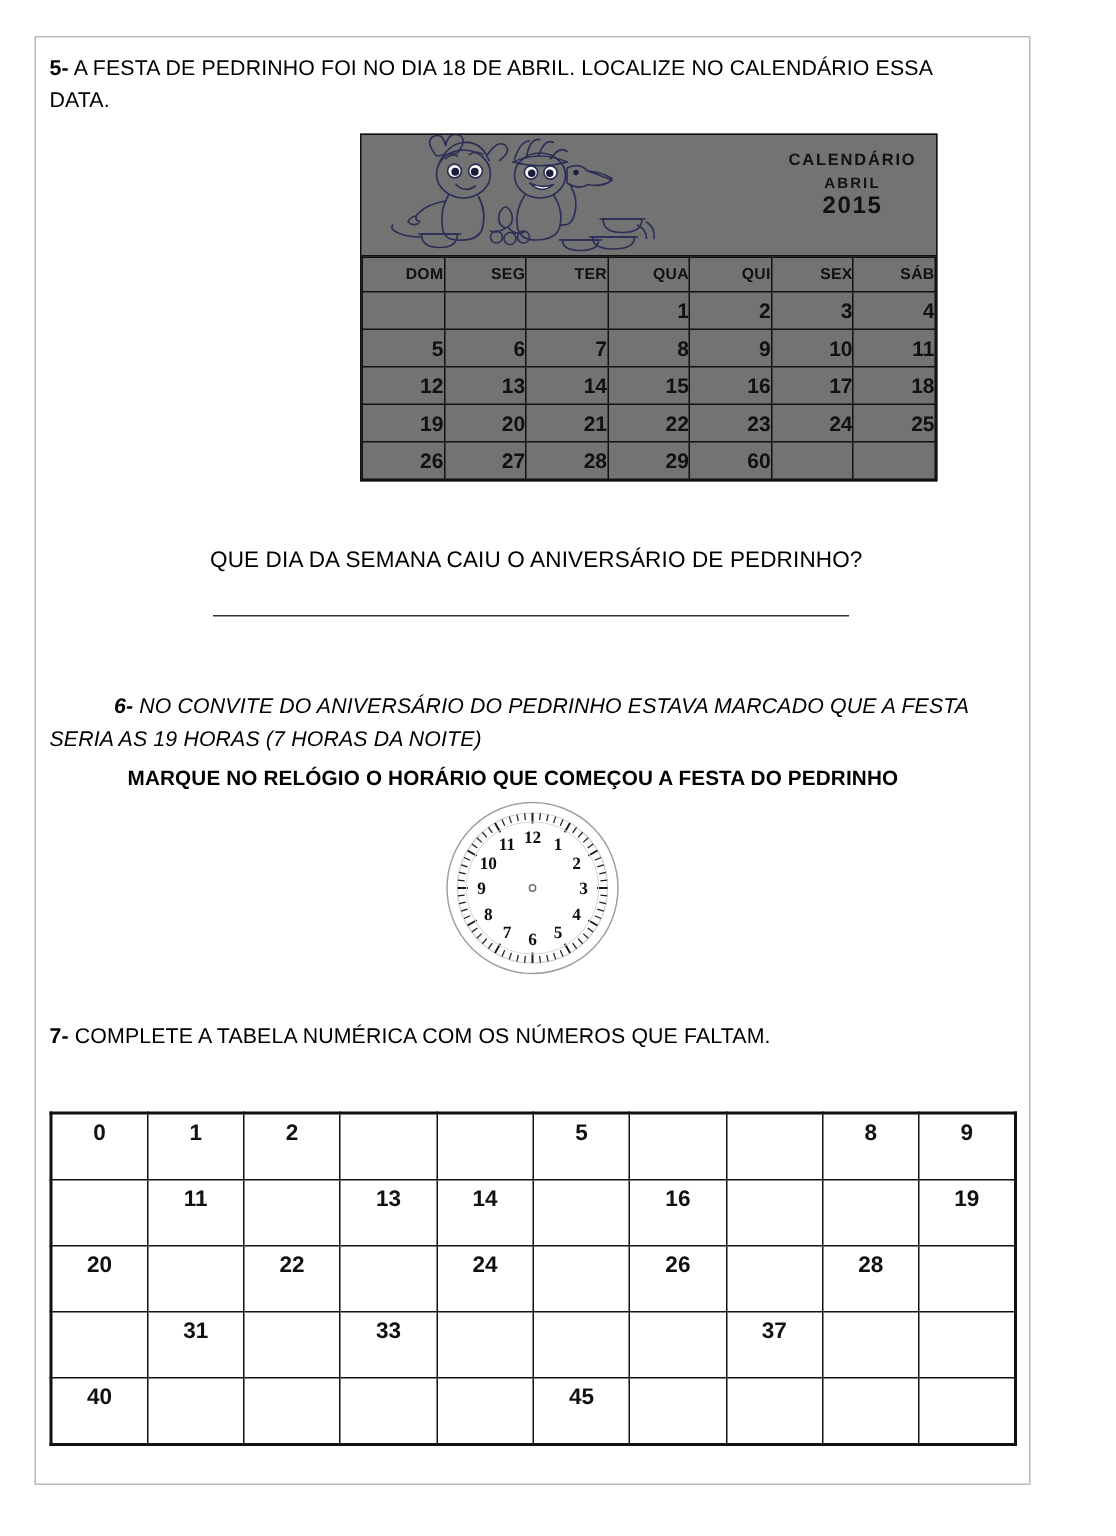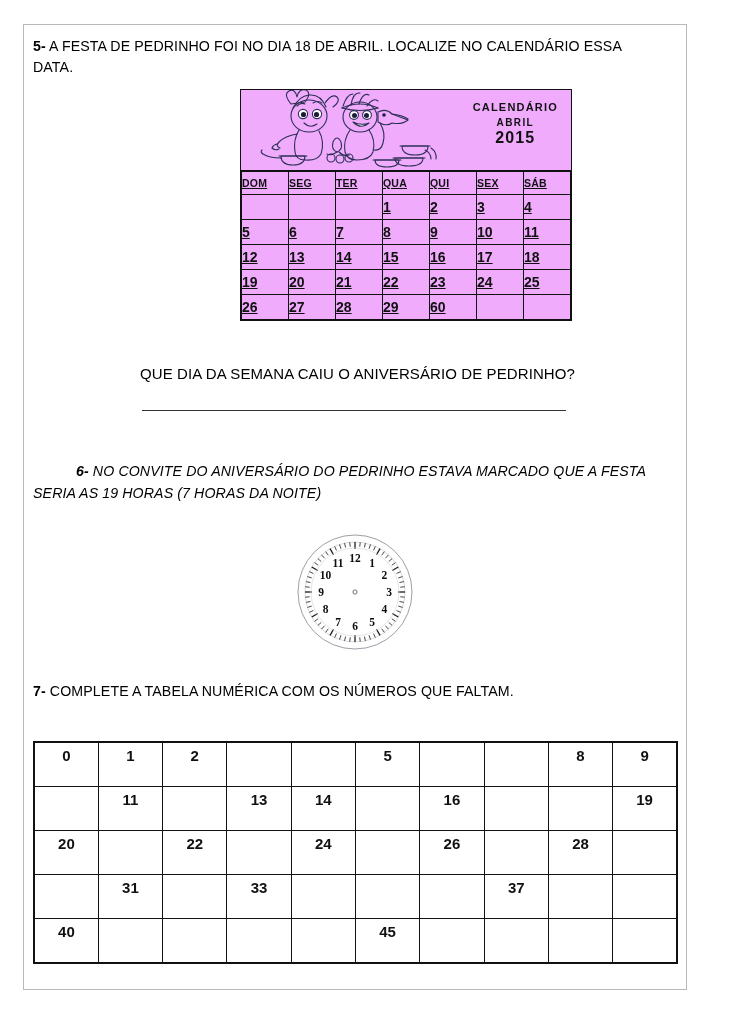"CALENDÁRIO" .calendar { background: #f0abfc -> #737373; width: 332px -> 385px }
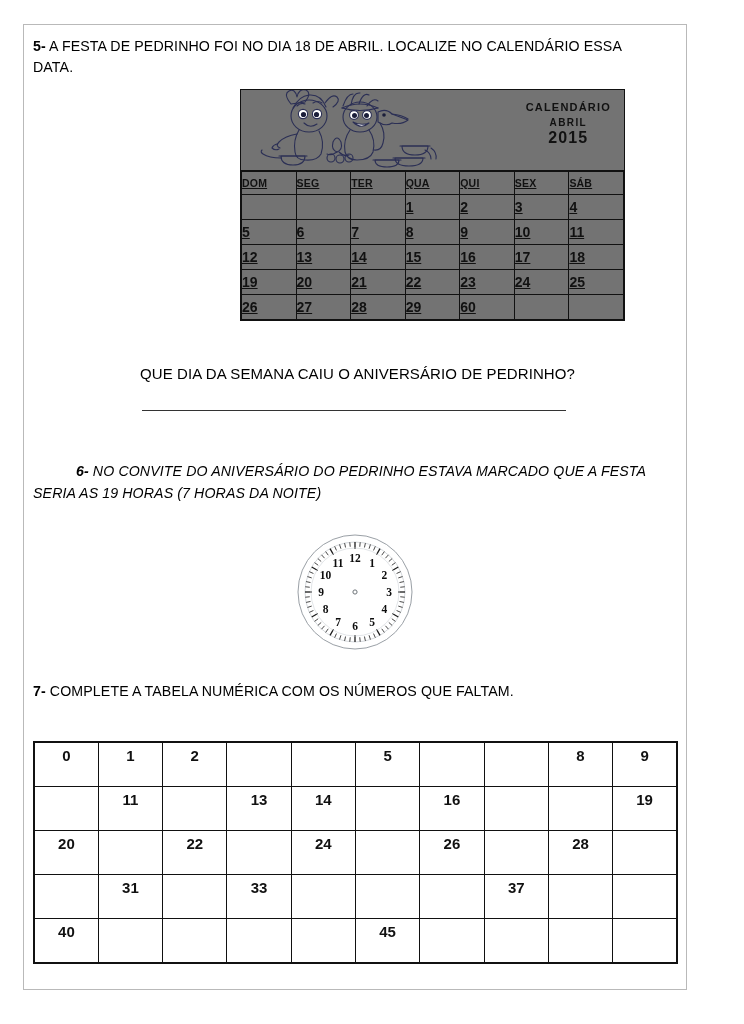"DOM" table.cal-grid th, table.cal-grid td { text-align: left -> right; text-decoration: underline -> none }
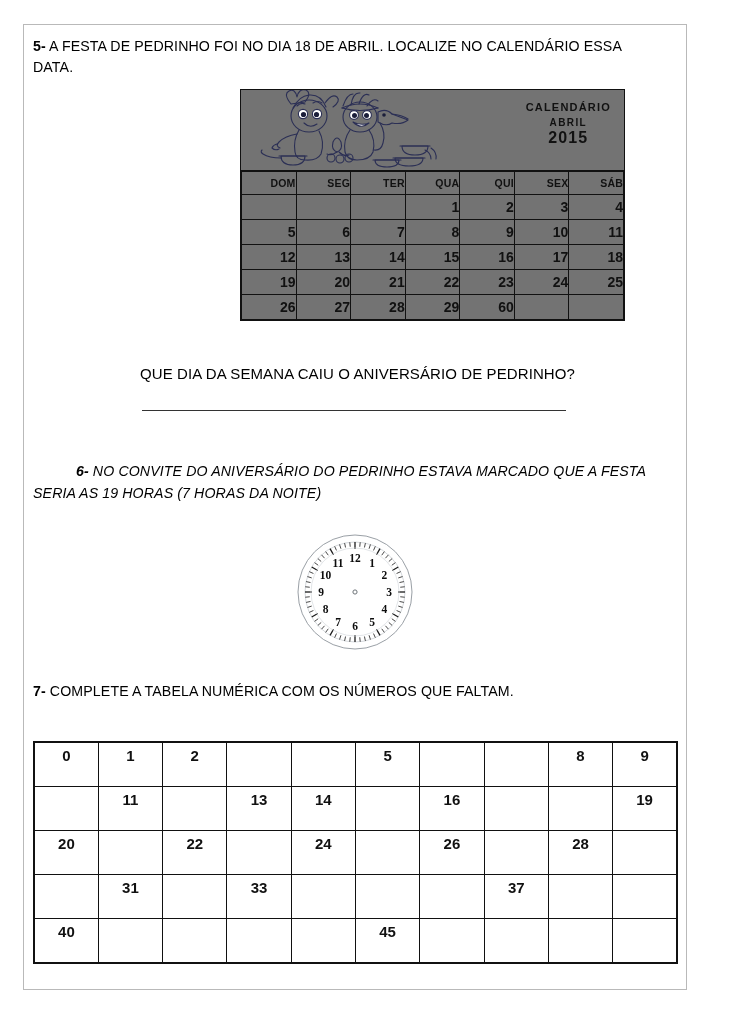"MARQUE NO RELÓGIO O HORÁRIO" div.q6-sub { html: none -> <div>MARQUE NO RELÓGIO O HORÁRIO QUE COMEÇOU A FESTA DO PEDRINHO</div> }
